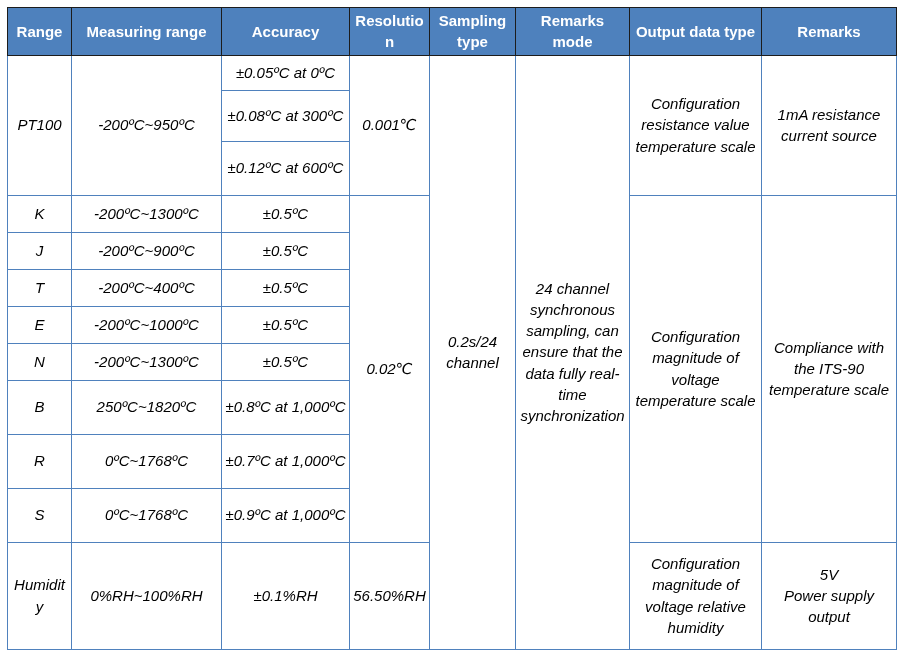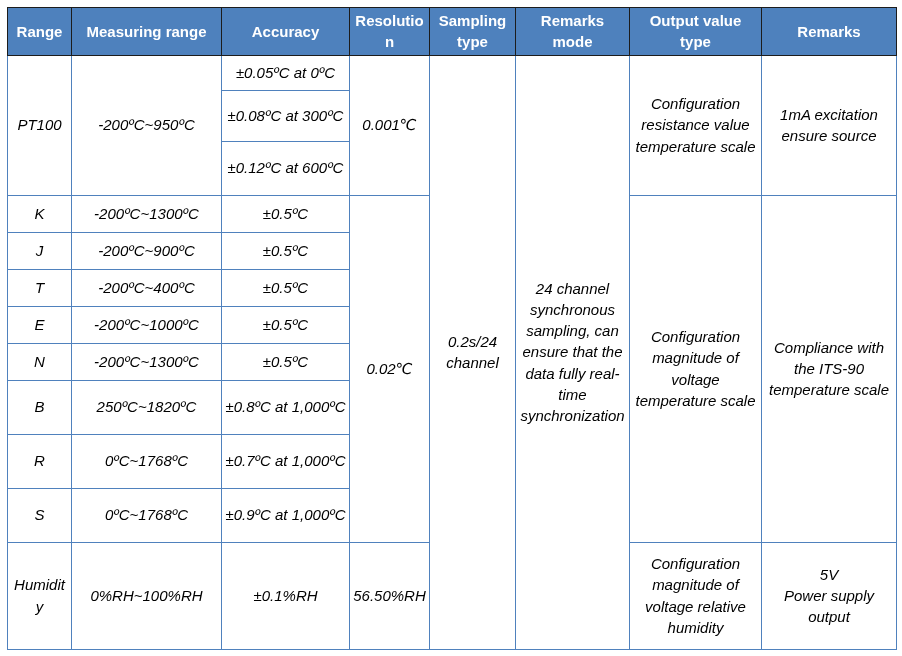"Output value type" th { text: value -> data }
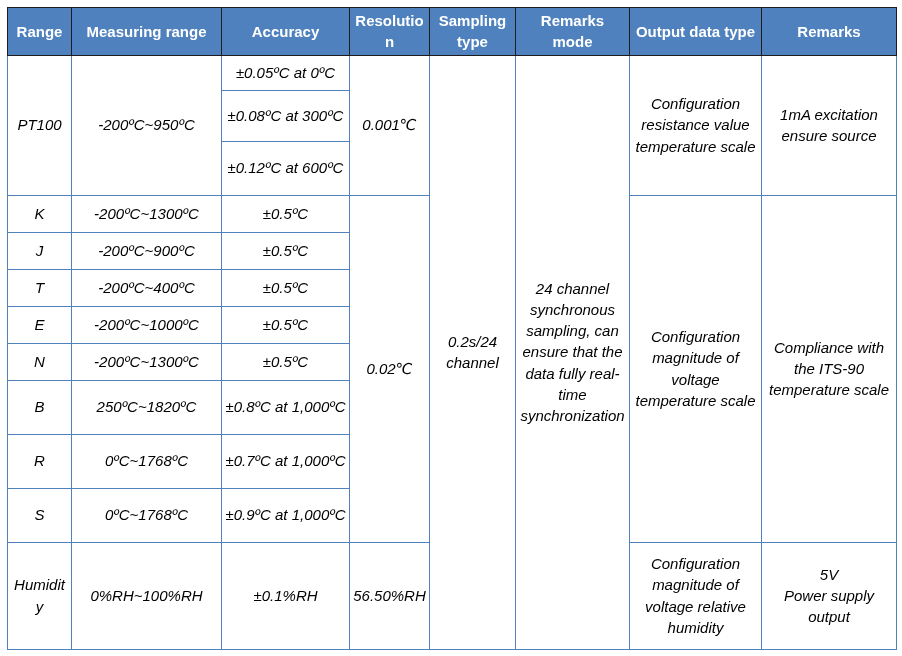"1mA excitation ensure source" td.bl-dark { text: excitation ensure -> resistance current }
